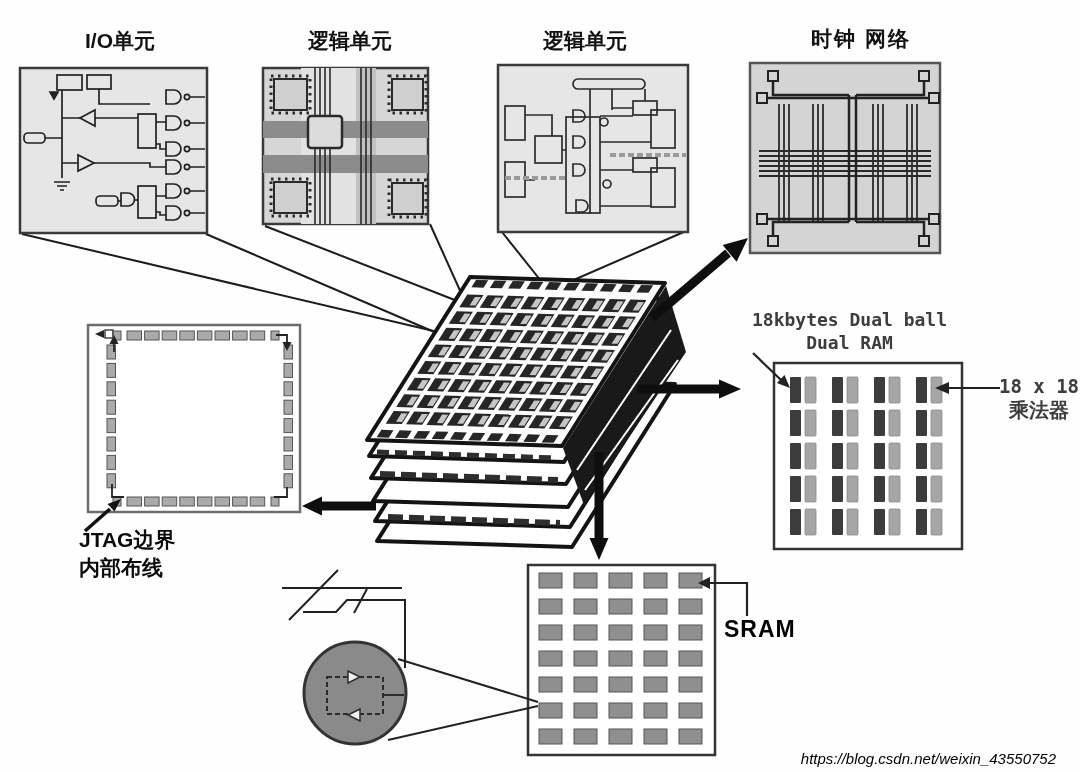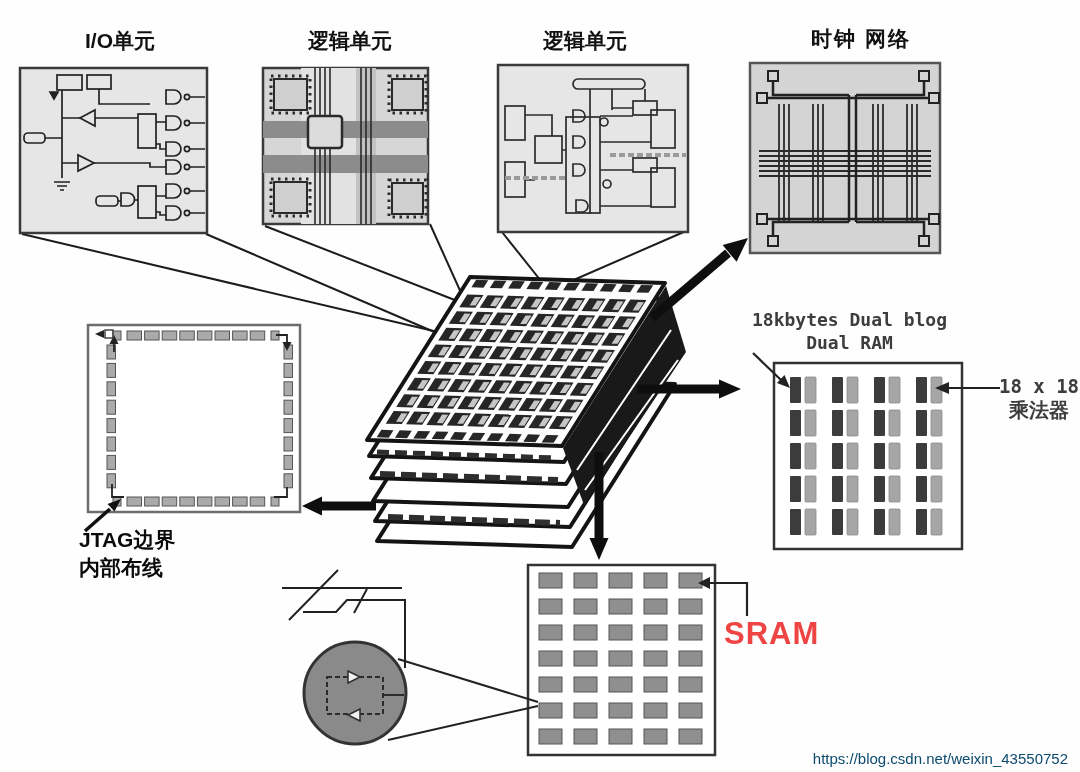"18kbytes Dual blog" div { text: blog -> ball }
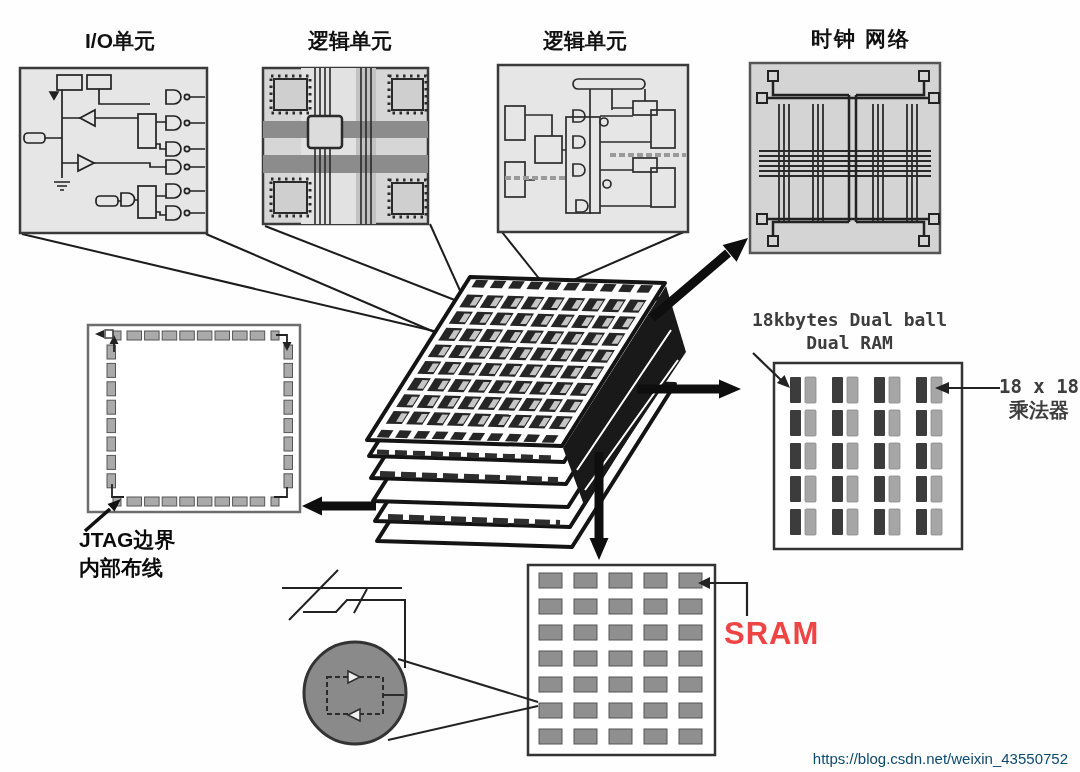"SRAM" #lbl-sram { color: #ef4444 -> #000000; font-size: 31px -> 23px }
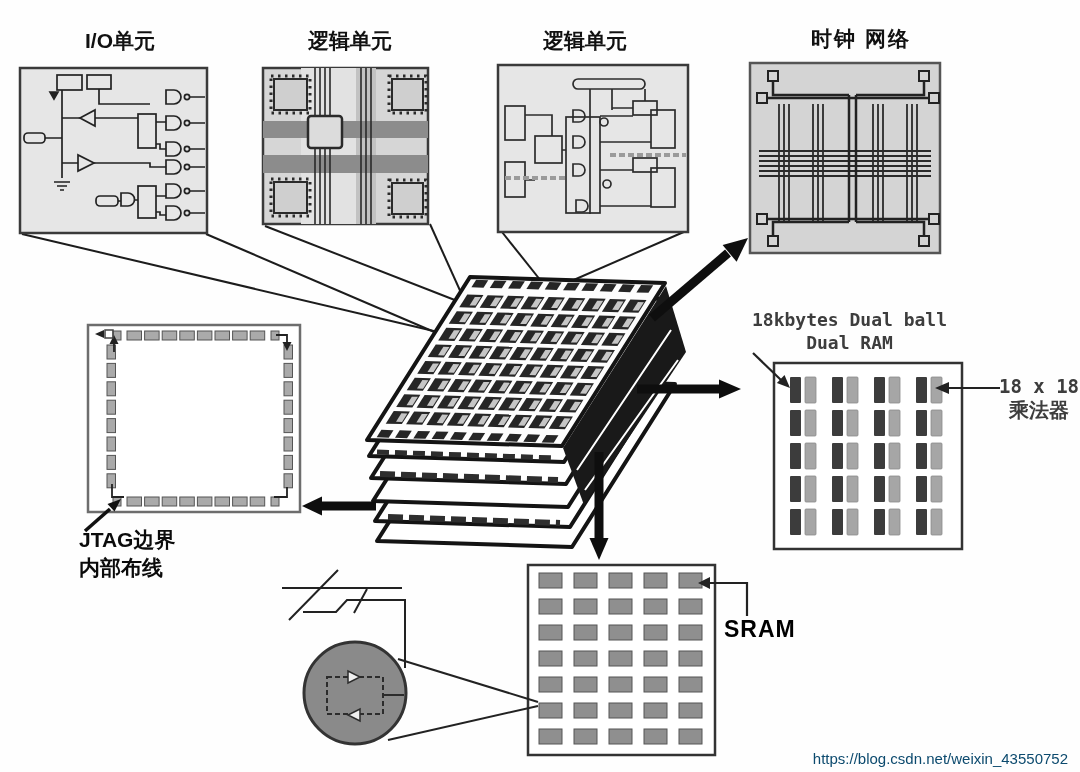"https://blog.csdn.net/weixin_43550752" #watermark { color: #0c4a6e -> #000000; font-style: none -> italic; right: 12px -> 24px }
